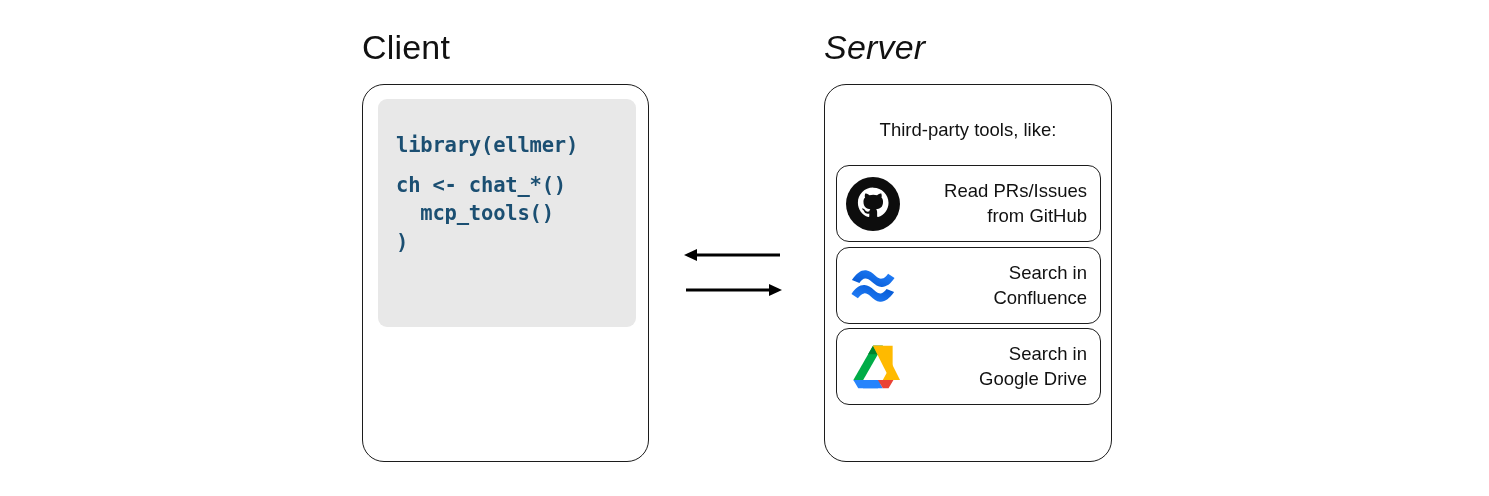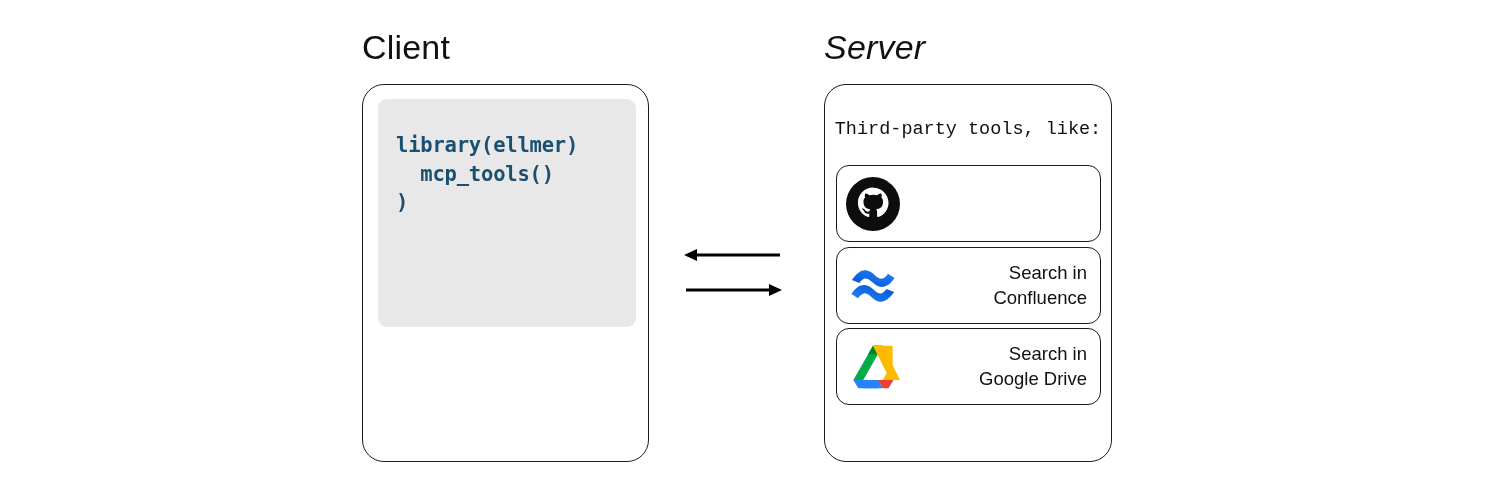"Third-party tools, like:" #tools-caption { font-family: Liberation Mono, monospace -> none }
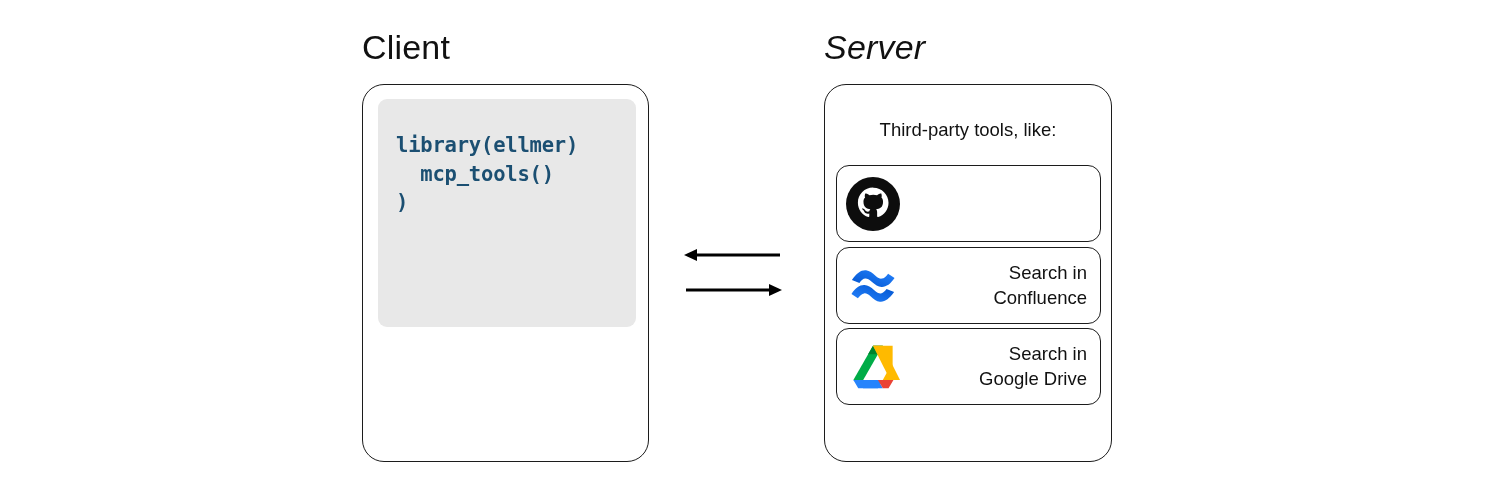"ch <- chat_*()" div.code-line { html: none -> <div>ch &lt;- chat_*()</div> }
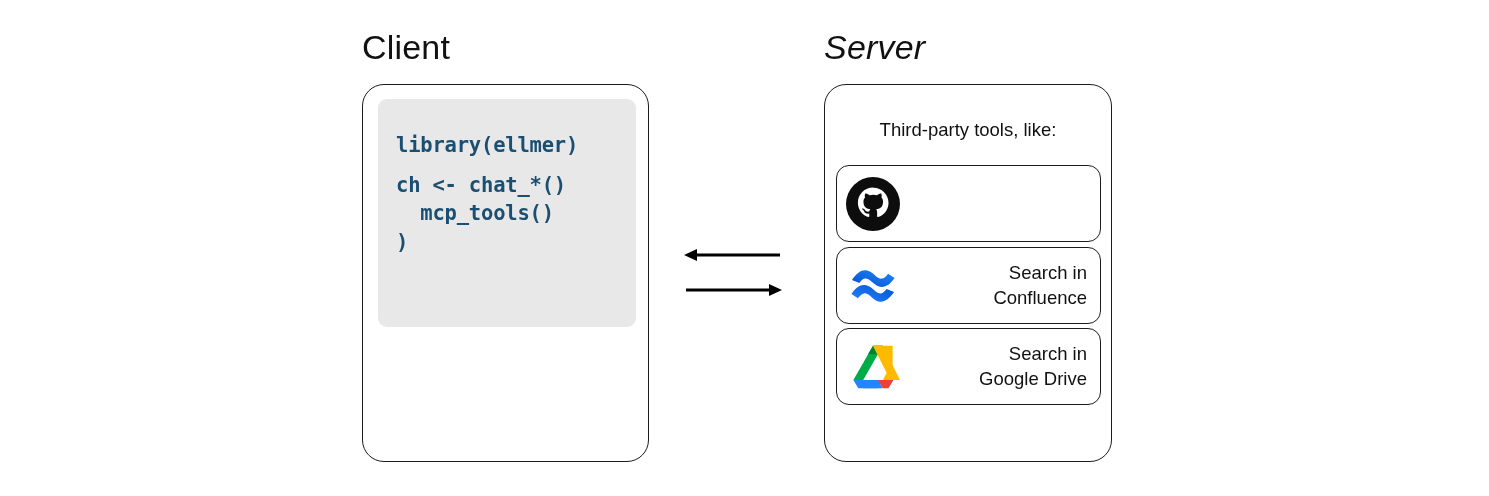"Read PRs/Issues" div.tool-label { html: none -> <div> <div>Read PRs/Issues</div> <div>from GitHub</div> </div> }
